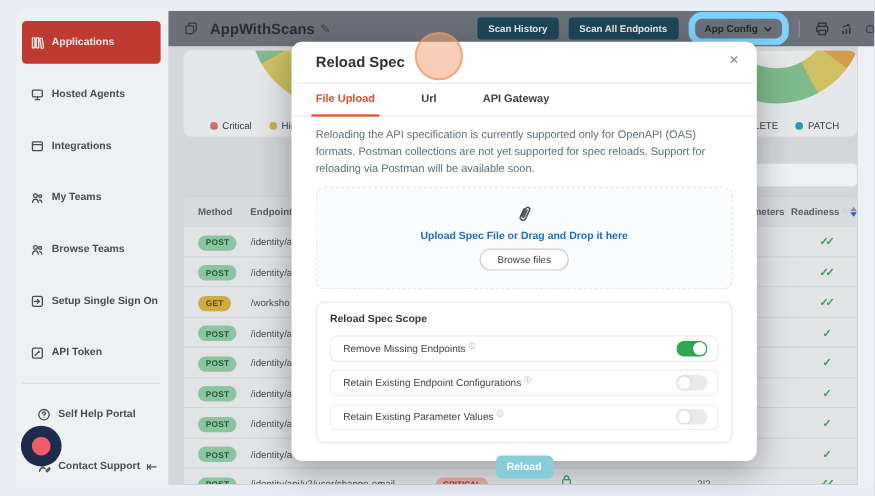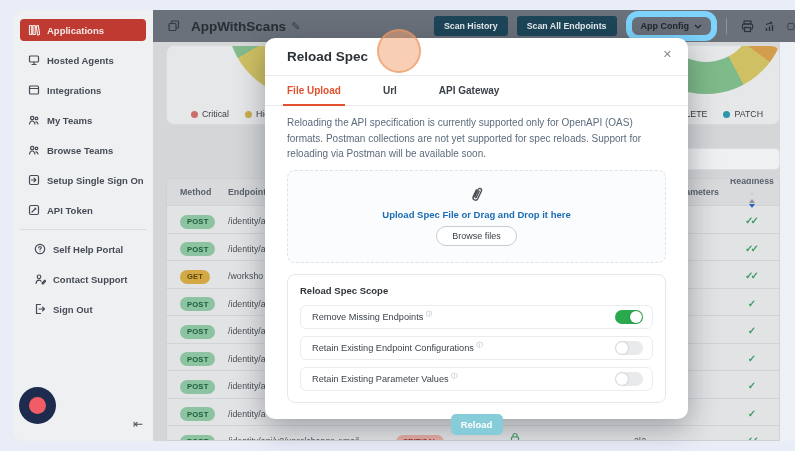"Applications" .menu-item { height: 22px -> 39px }
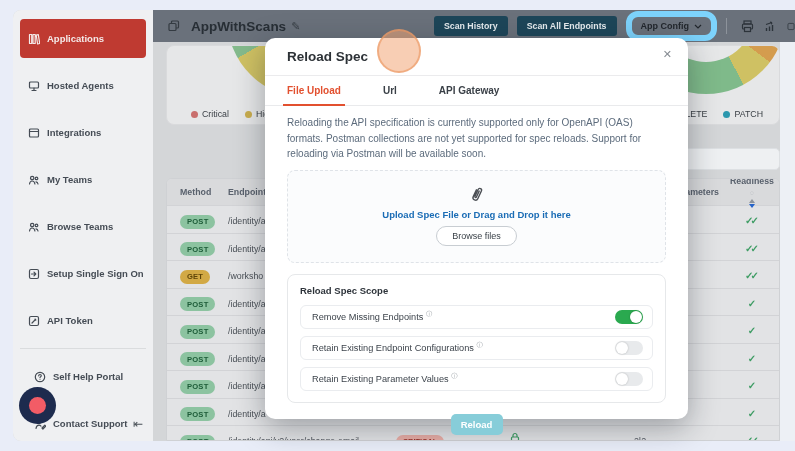"Readiness" .hdr-ready-wrap { flex-direction: column -> none }
